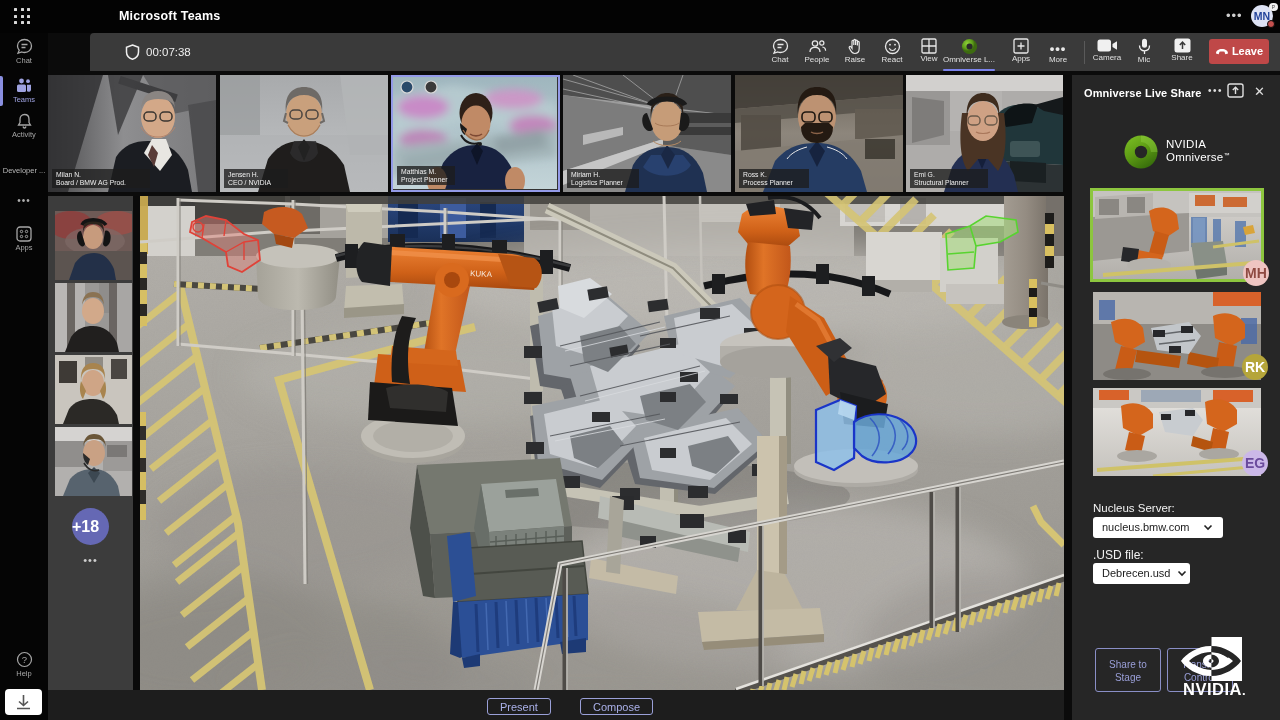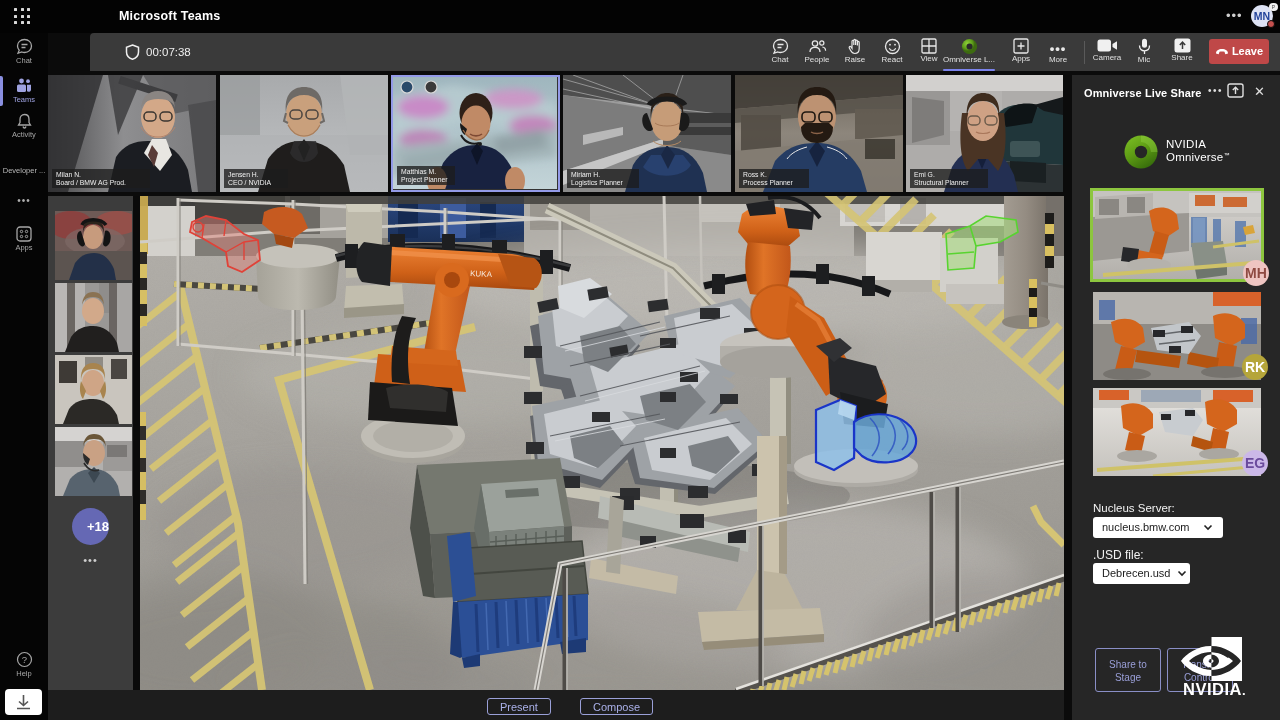"+18" #plus18 { font-size: 13px -> 16px; text-align: right -> left }
